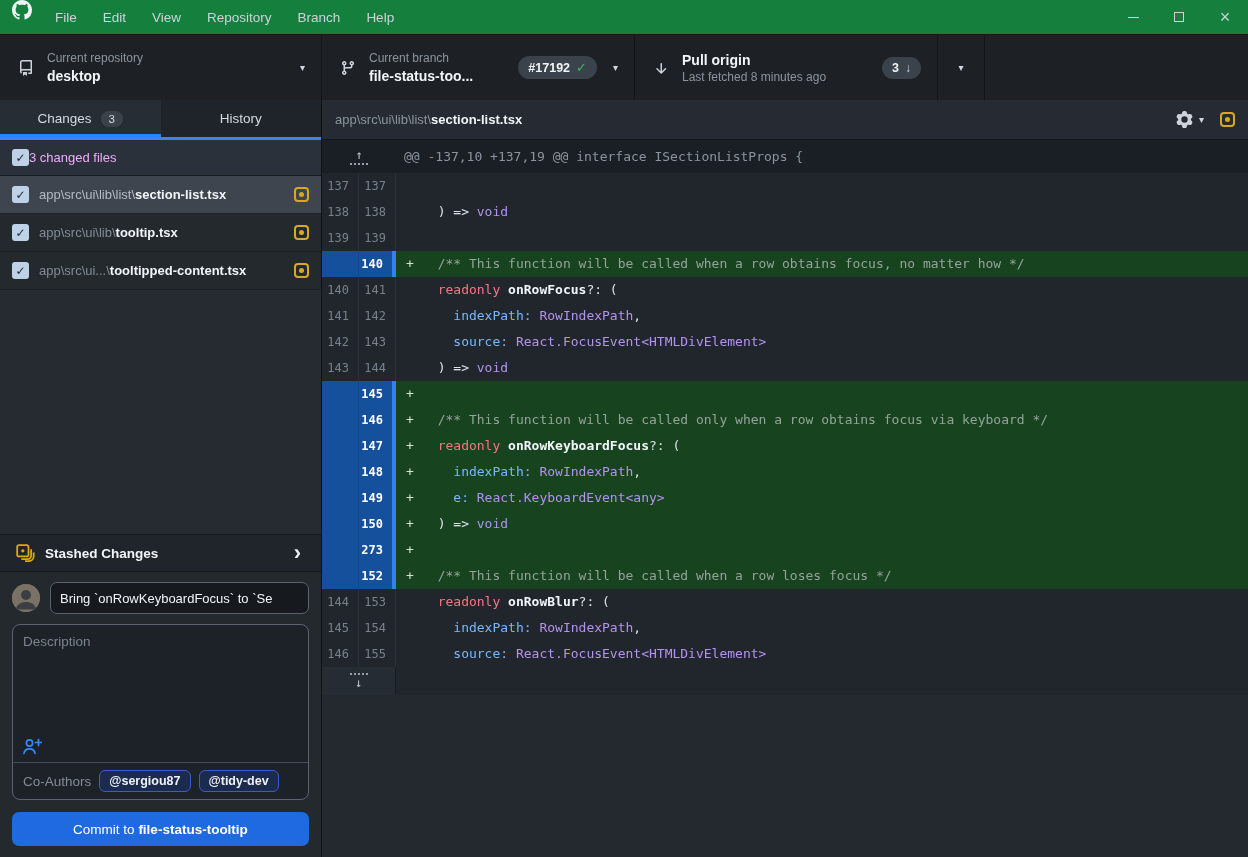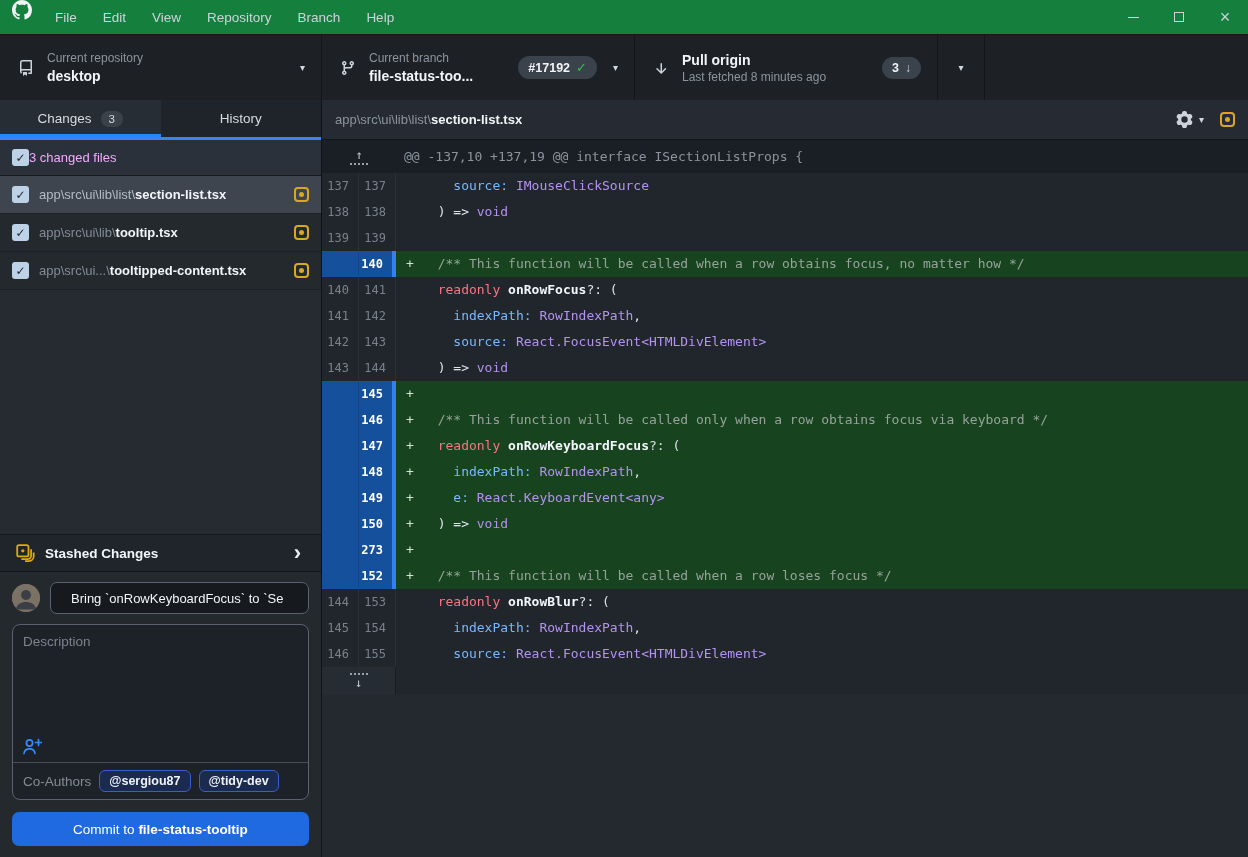"source: IMouseClickSource" span.code { html: <span><span> </span><span>source:</span><span> </span><span>IMouseClickSource</span></span> -> none }
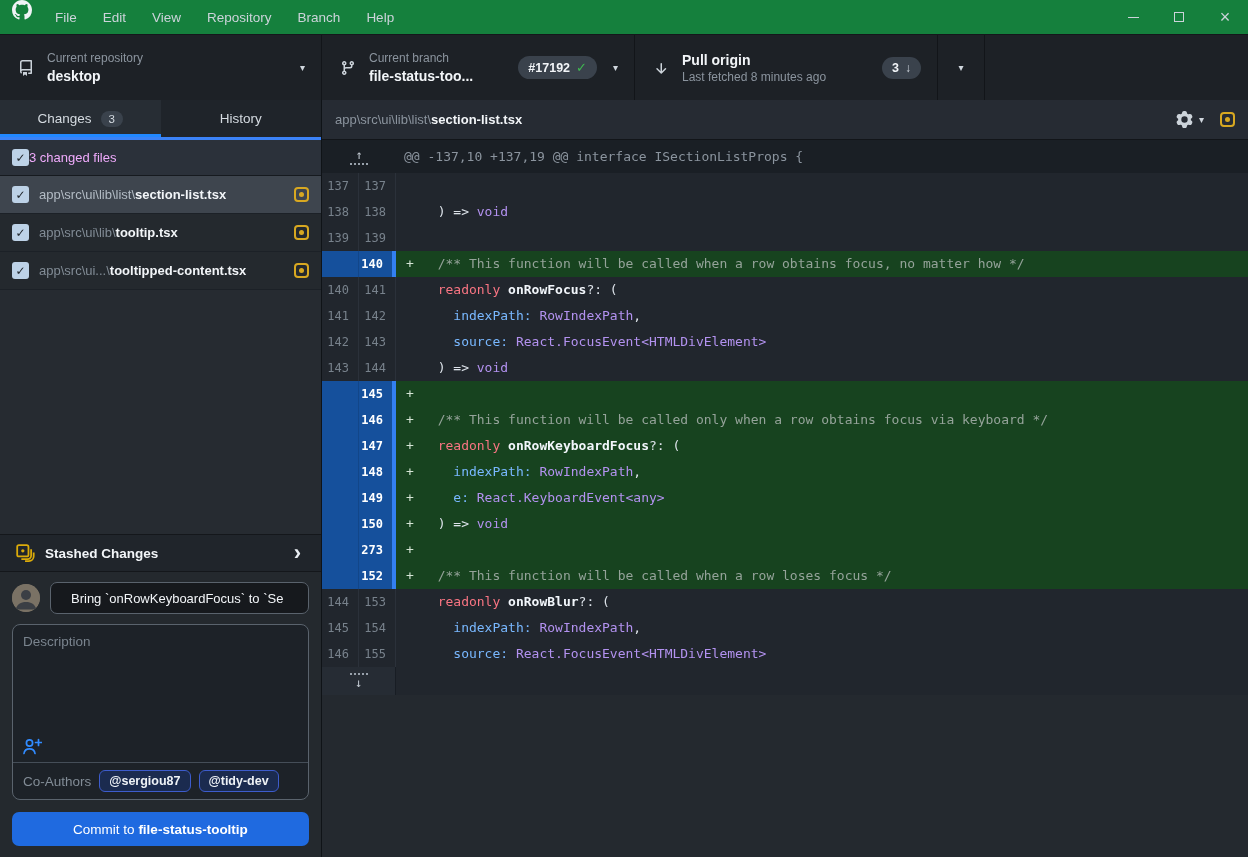"Bring `onRowKeyboardFocus` to `Se" .summary-input { padding: 0 20px -> 0 9px }
